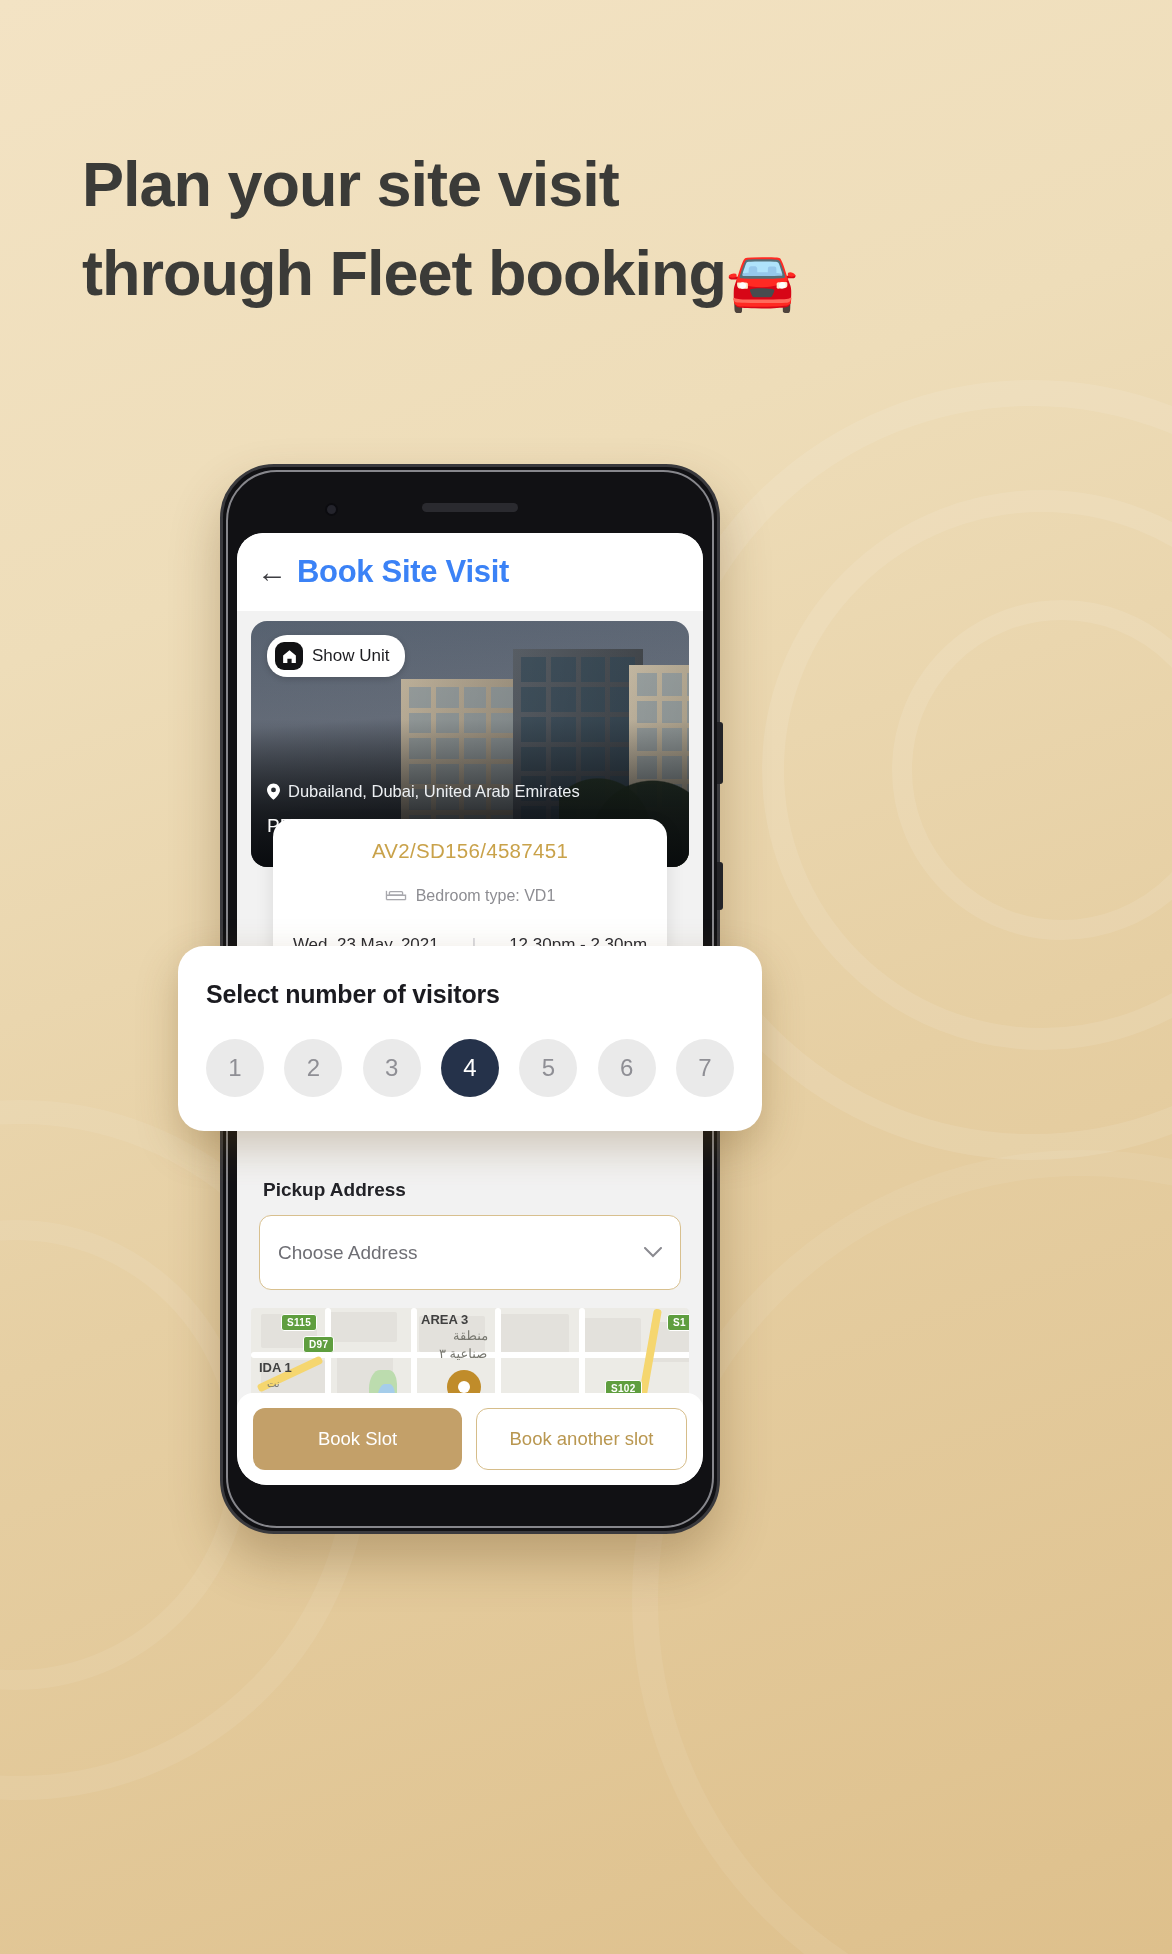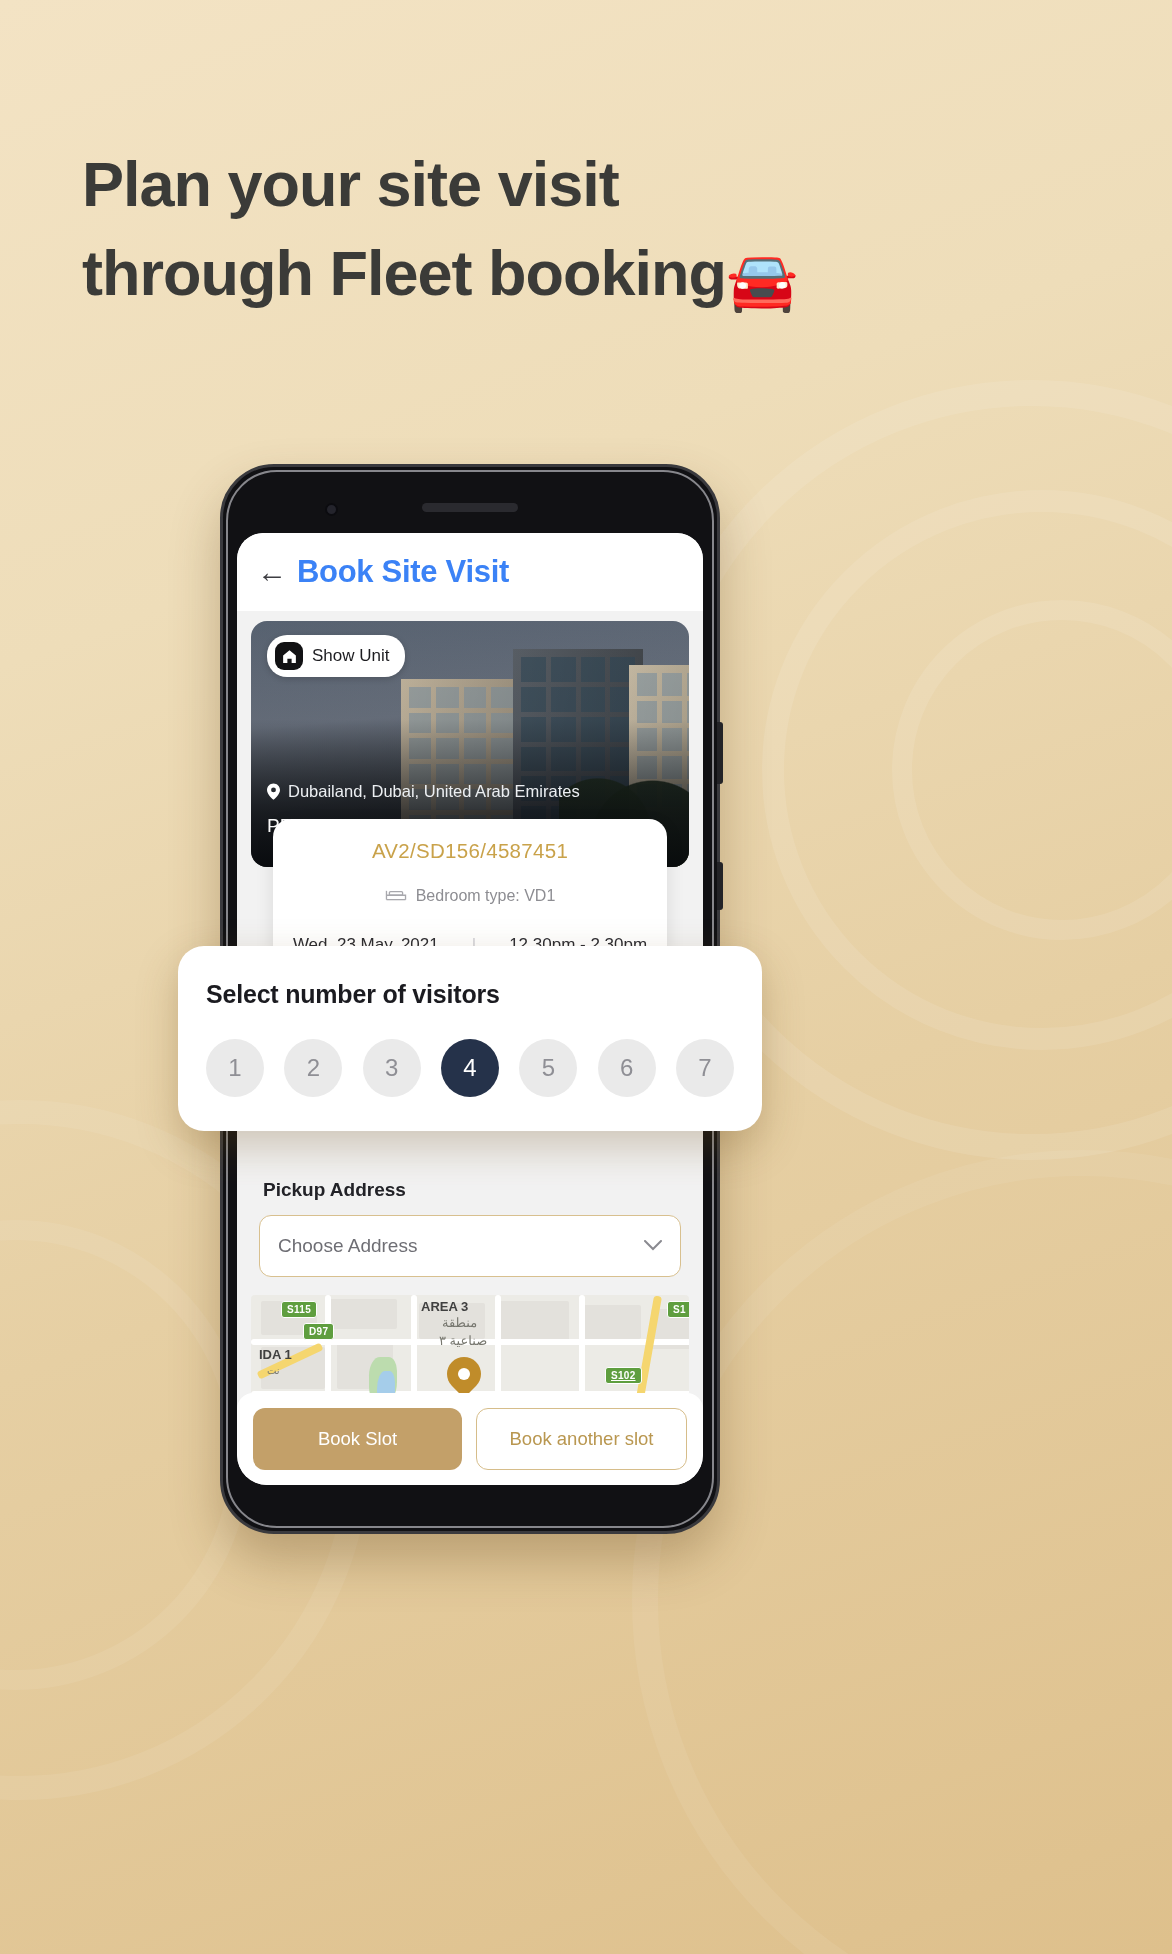"Choose Address" #address-select { height: 62px -> 75px }
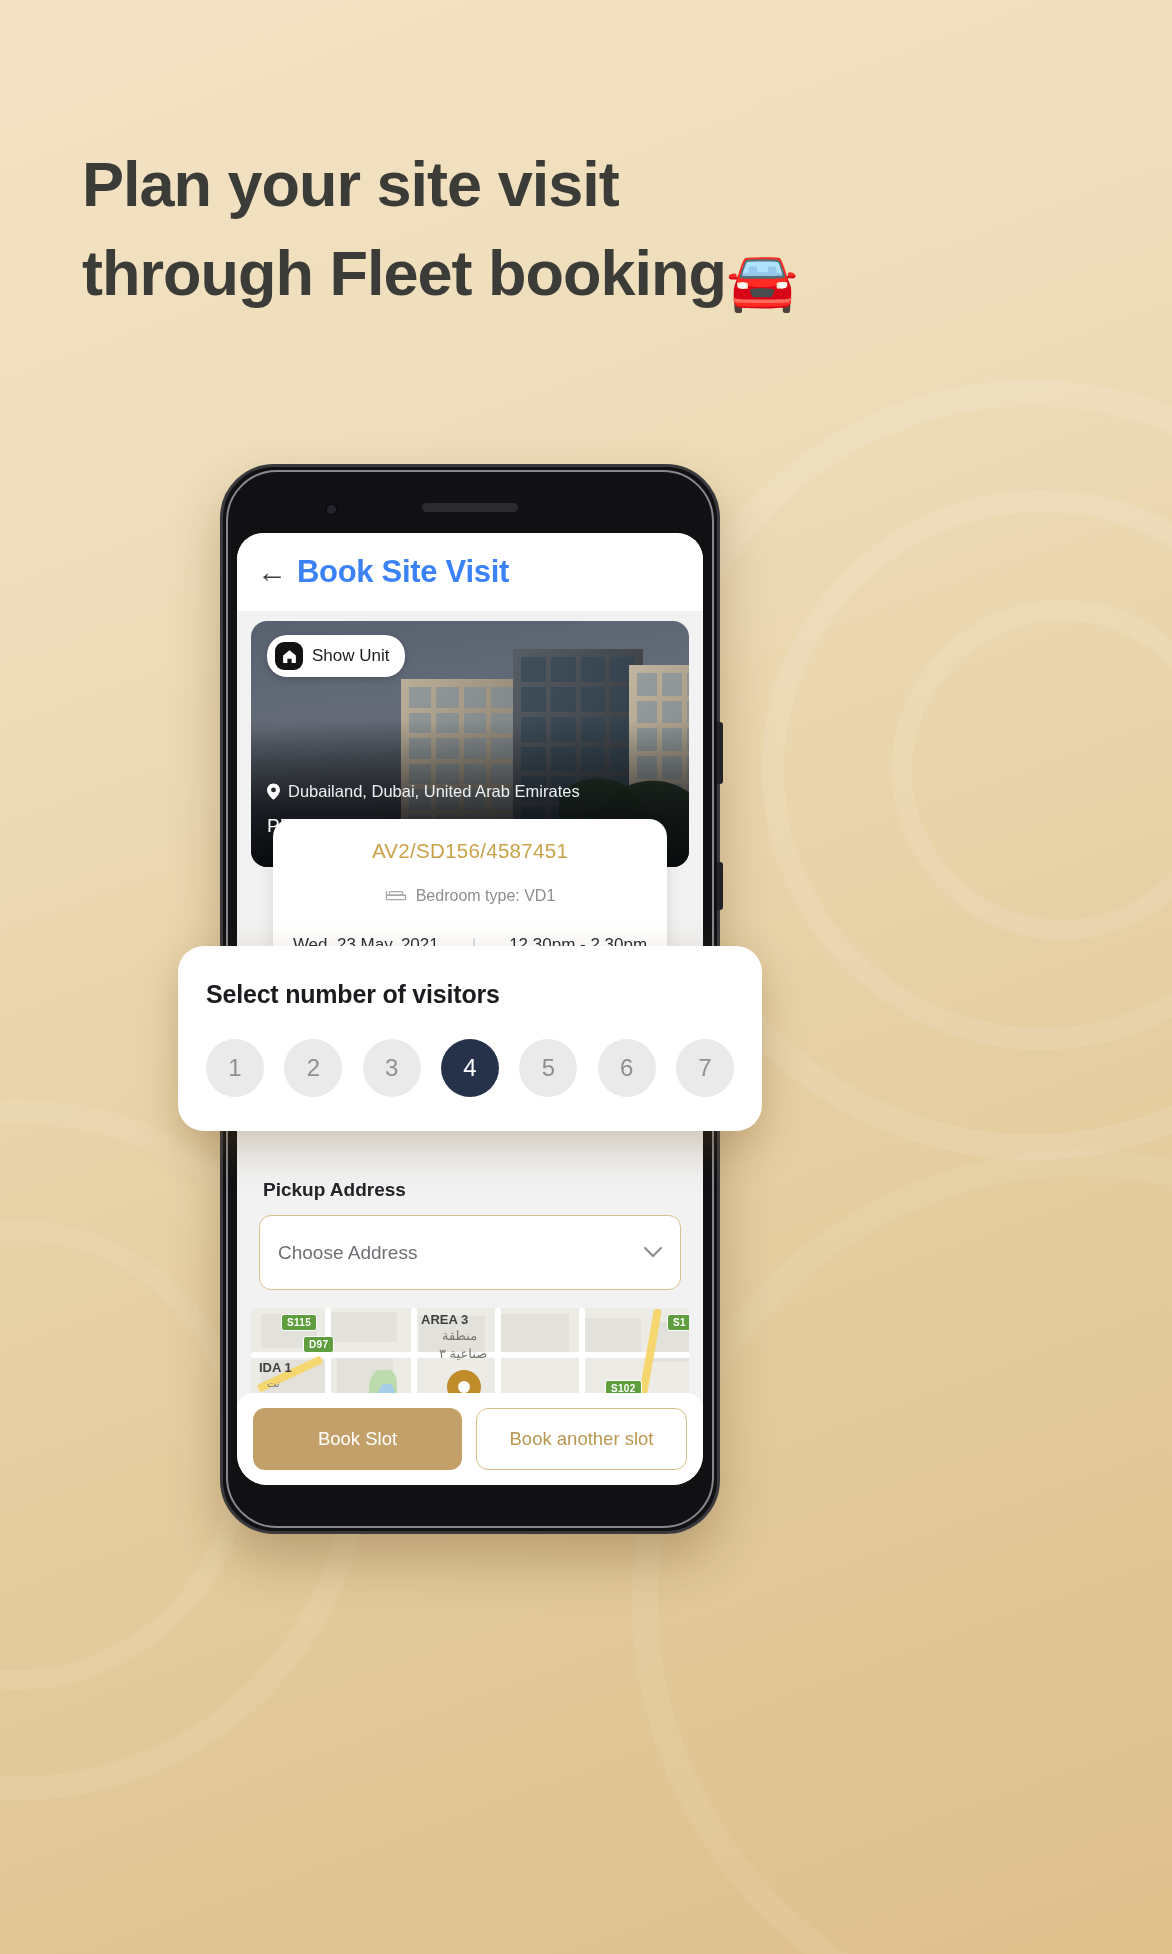"منطقة" div.maplabel { left: 191px -> 202px }
